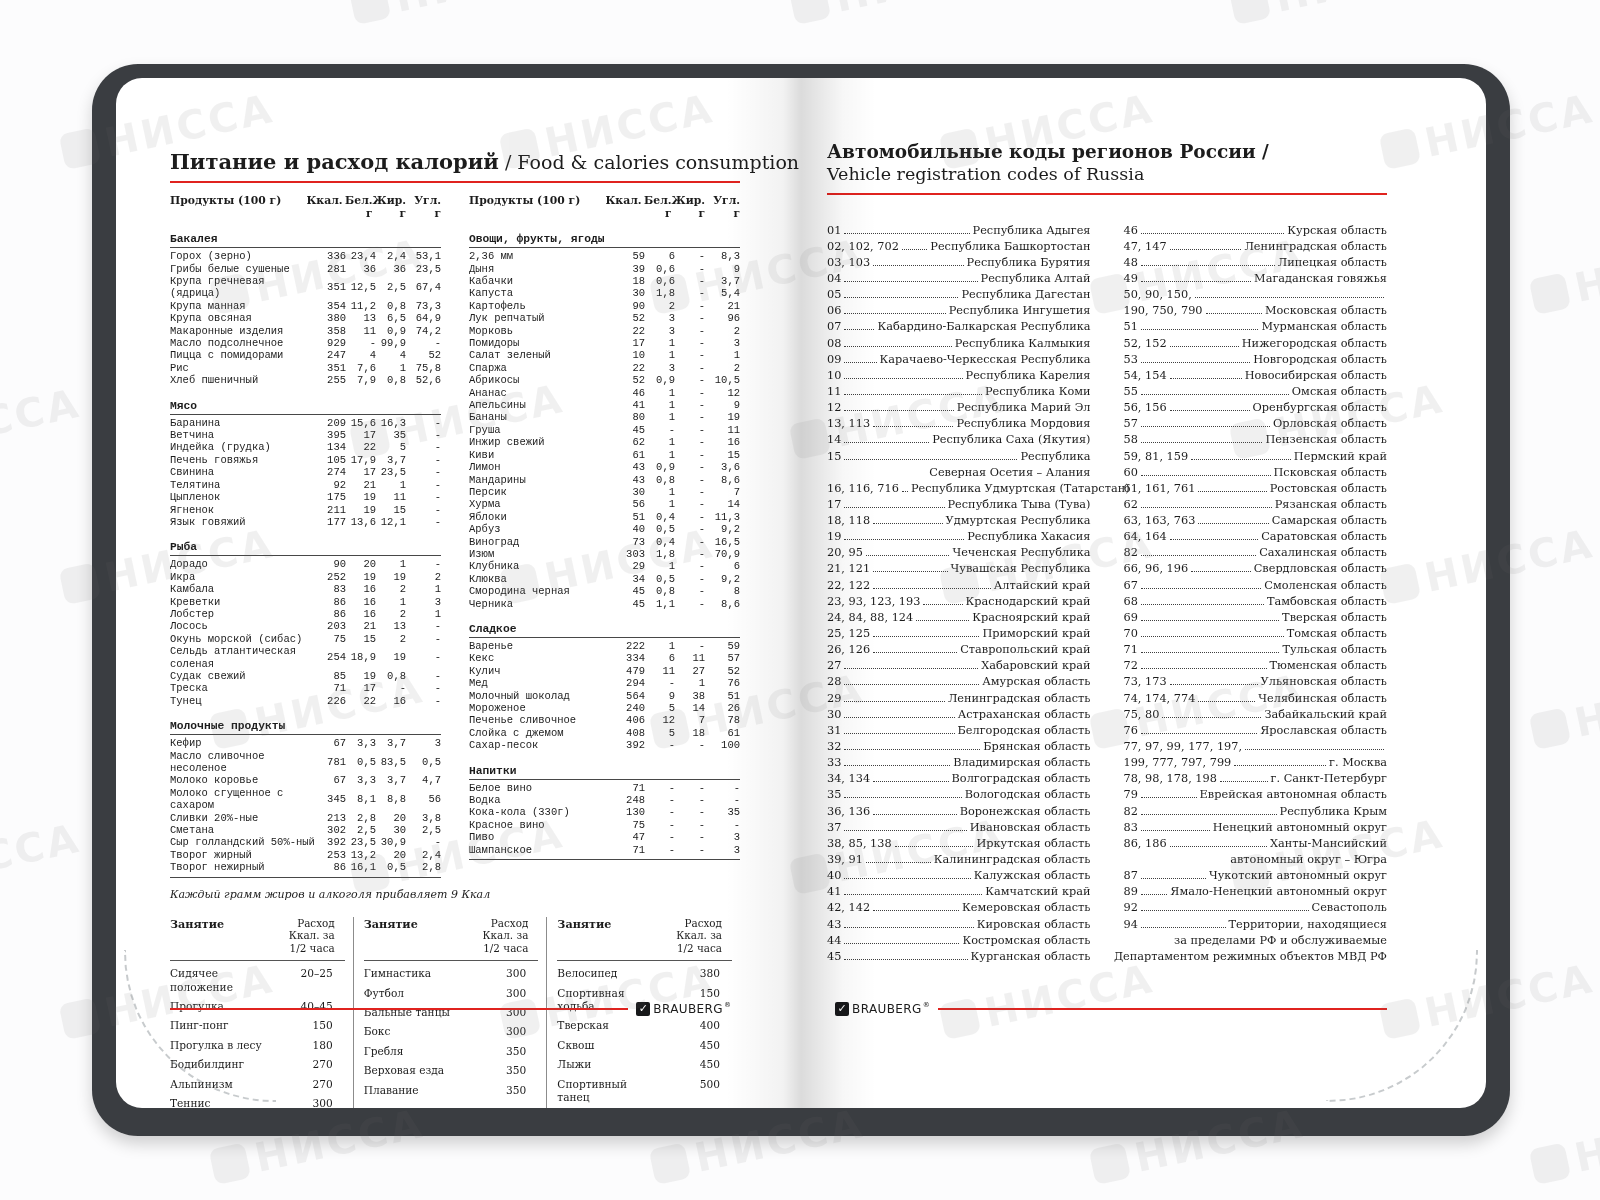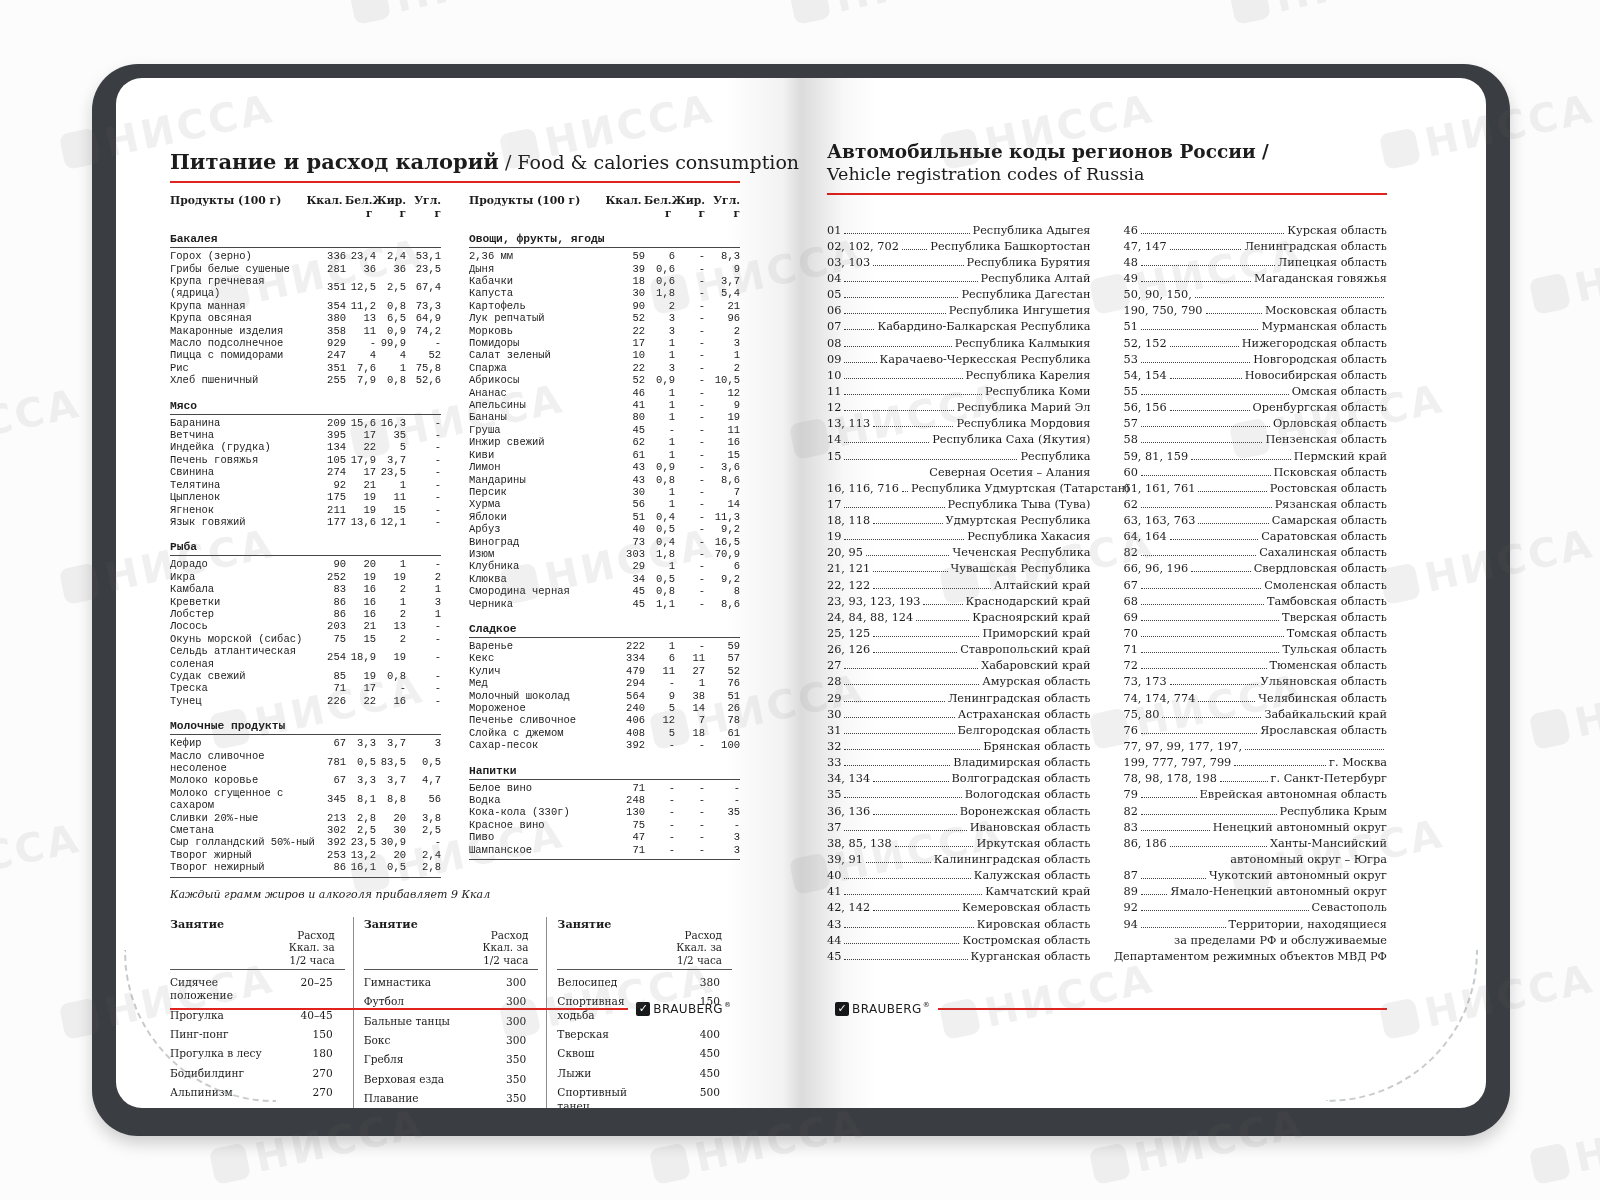"Расход" .act-head .val { margin-top: 12px -> none }
